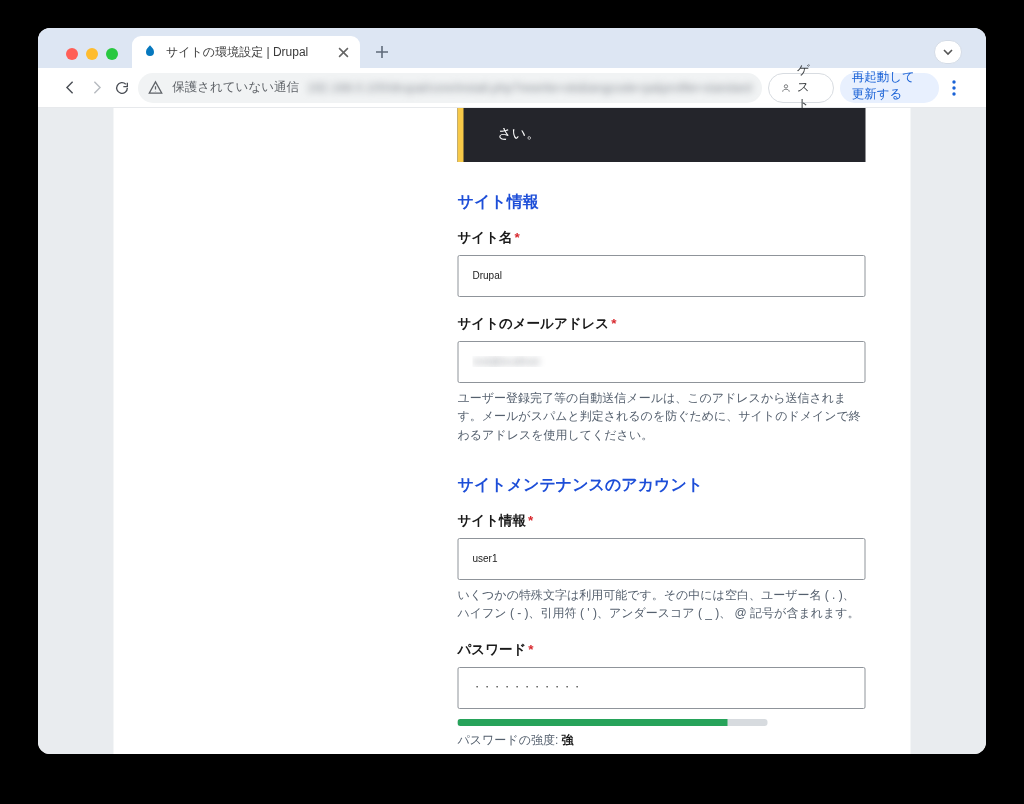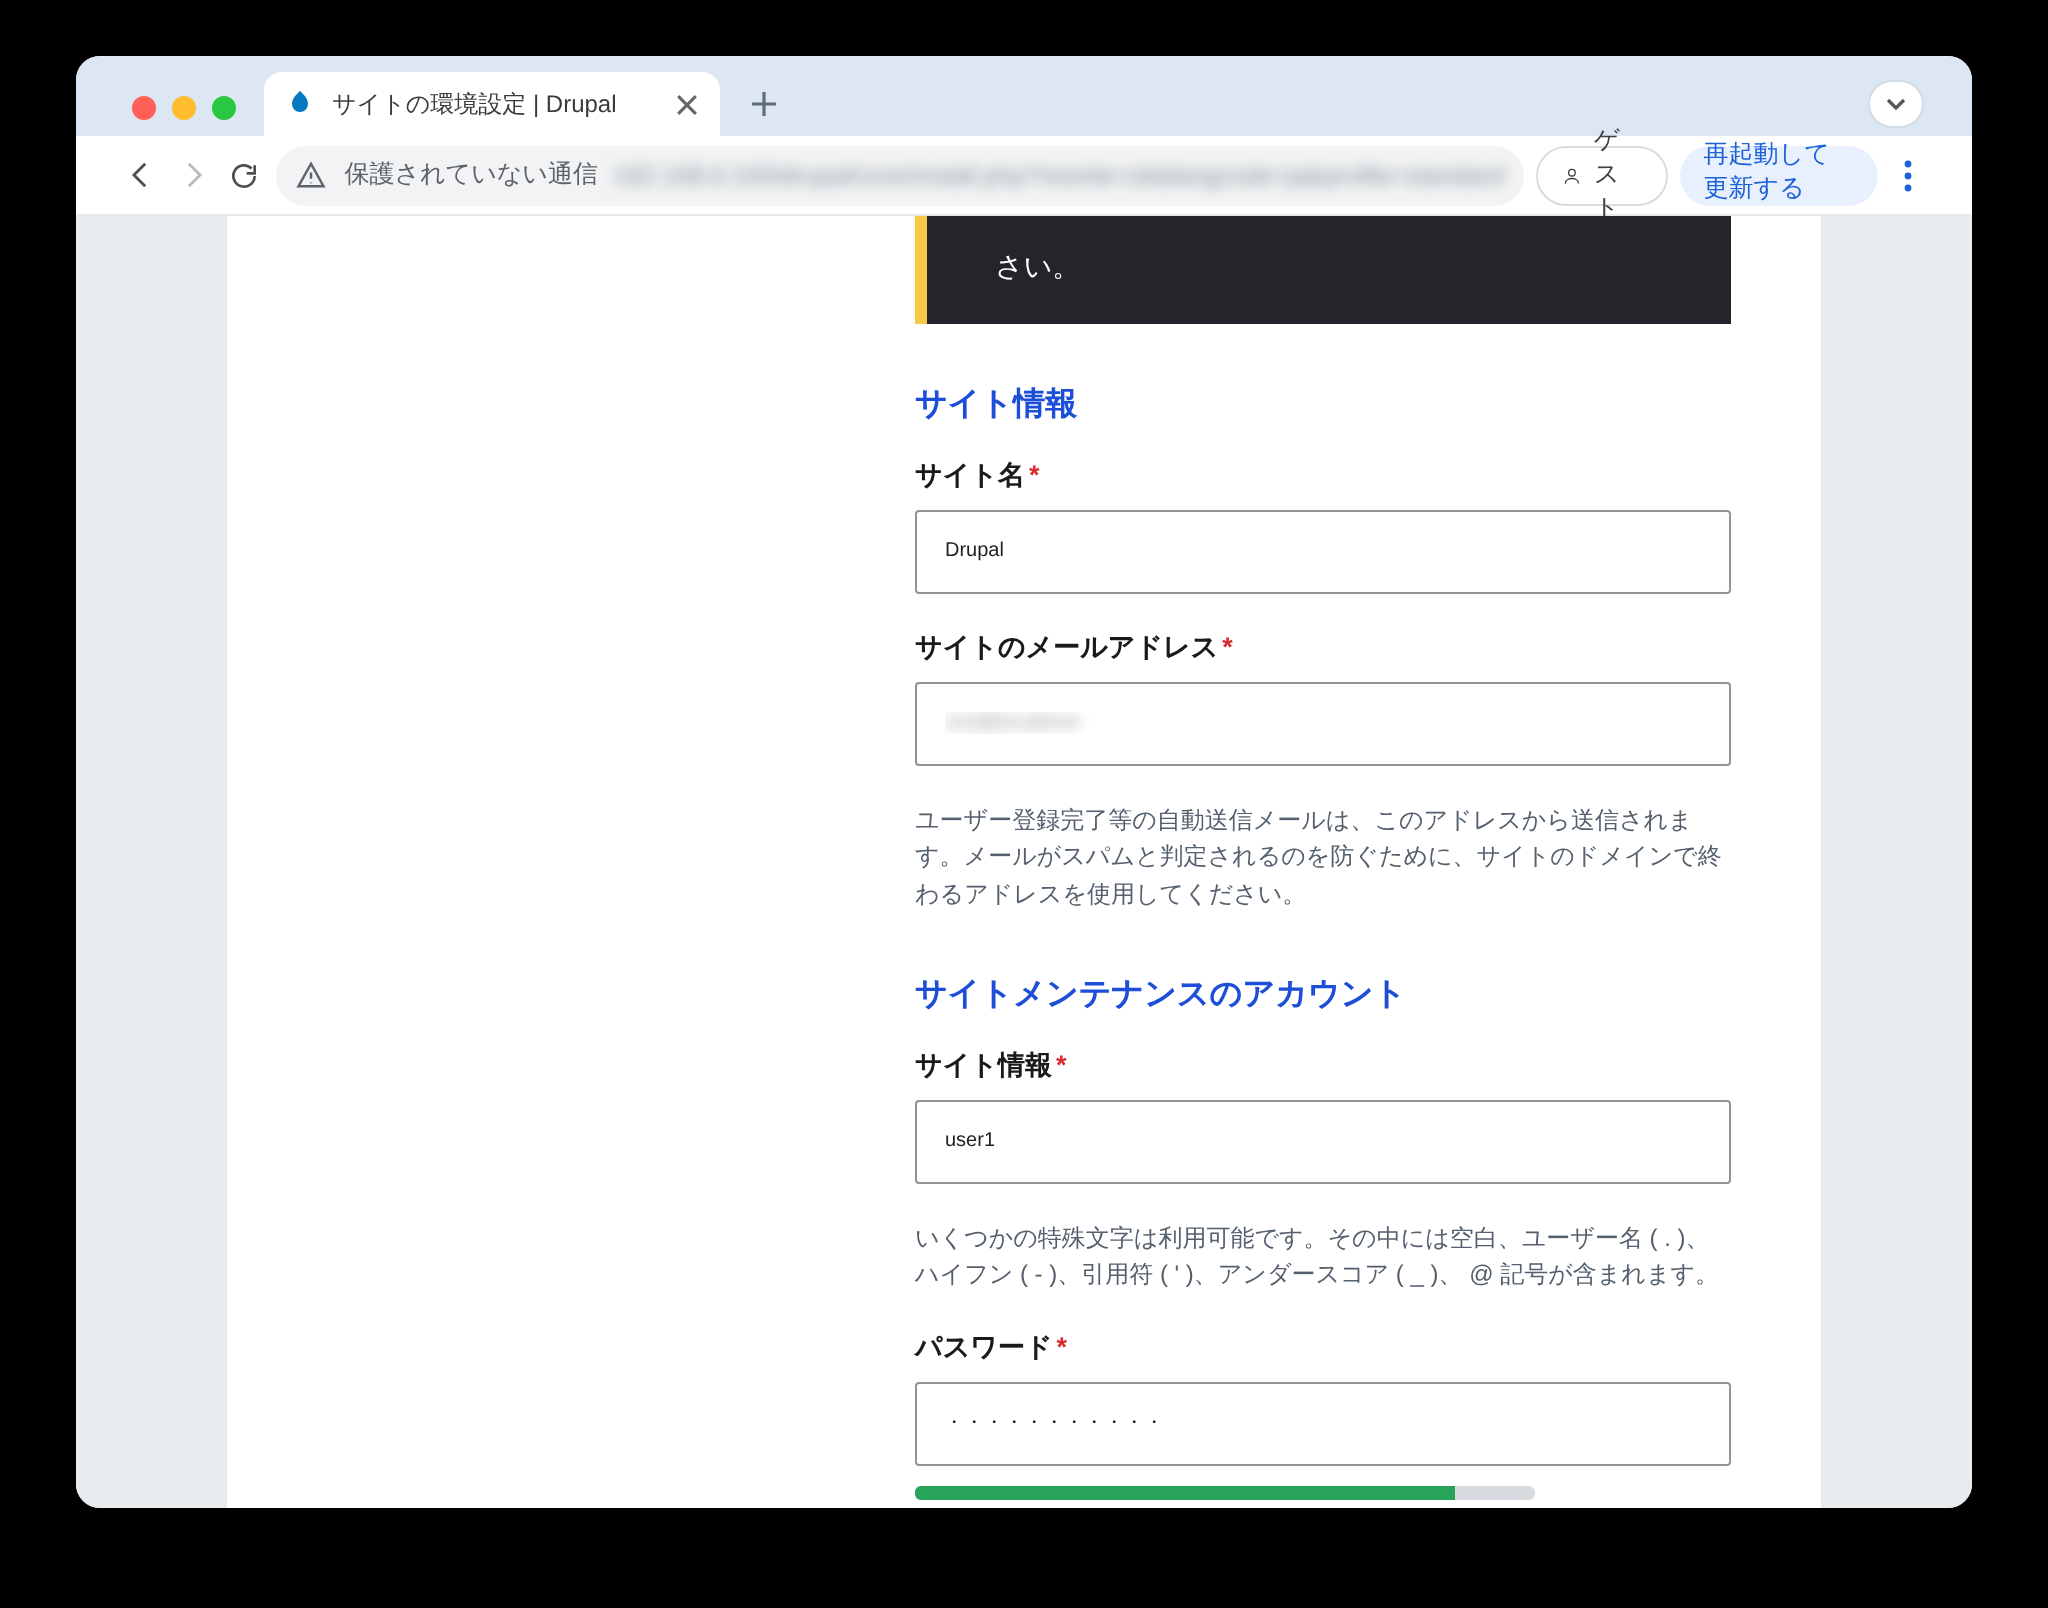"ユーザー登録完了等の自動送信メールは、このアドレスから送信されます。メールがスパ" .help { margin-top: 18px -> 6px }
